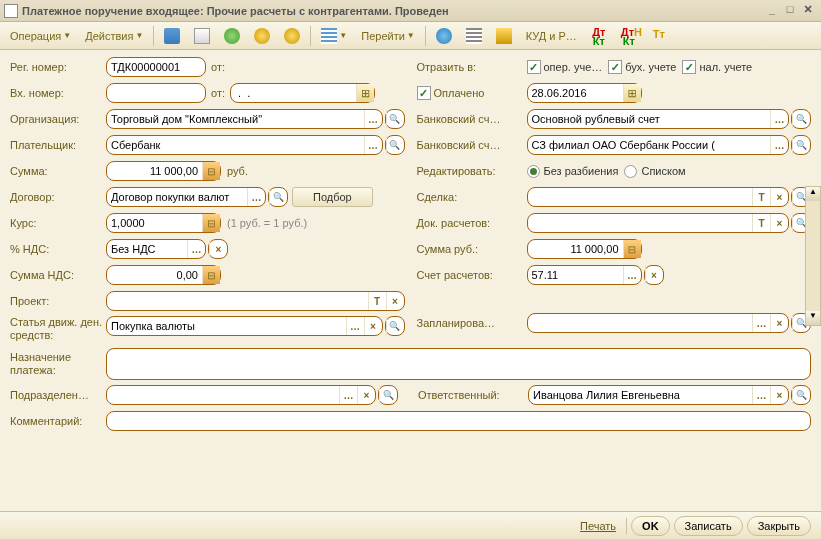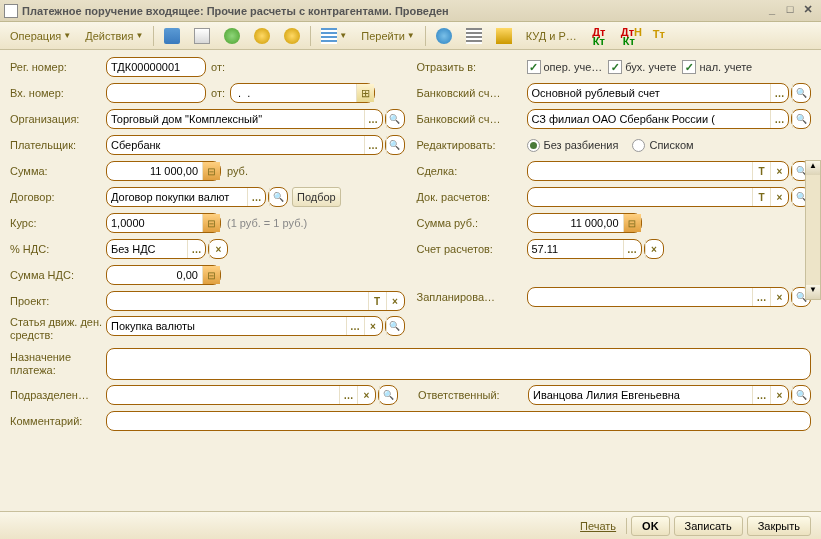"Оплачено" div.row { html: none -> <div> <span> <span></span> <span>Оплачено</span> </span> <div> <input> <span></span> </div> </div> }
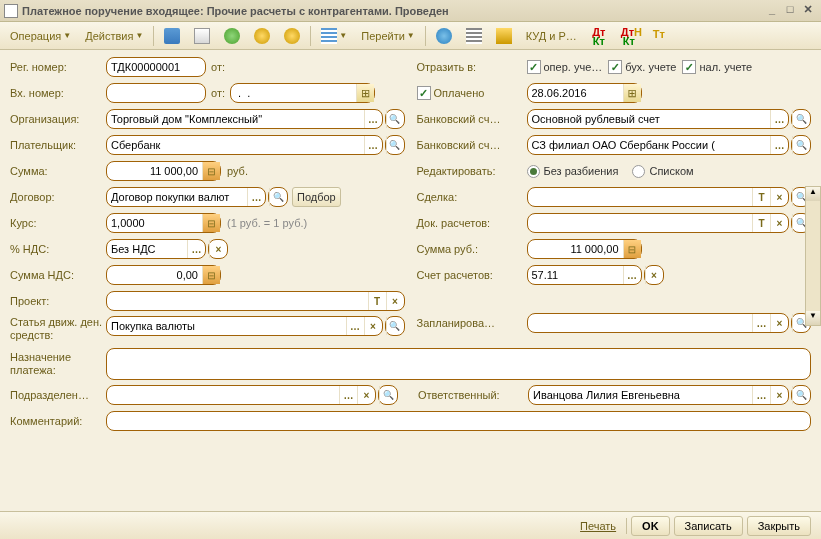"Без разбиения" span { margin-right: 14px -> 6px }
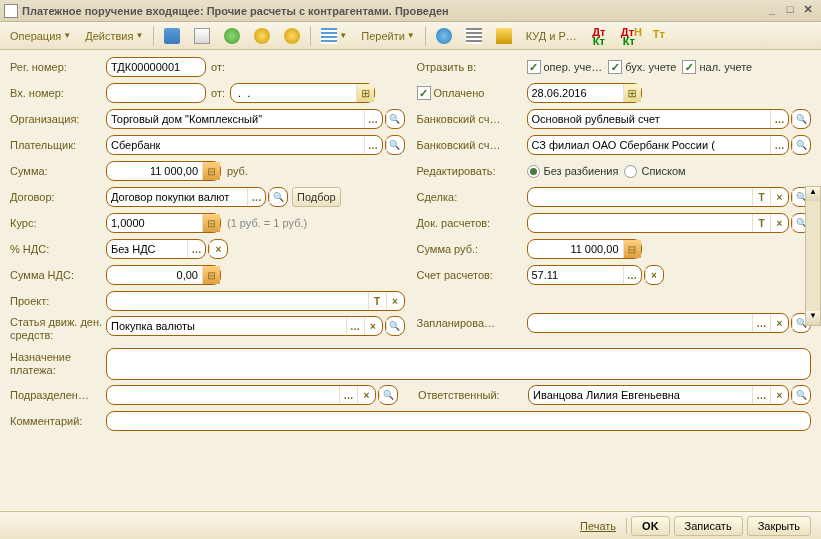"Подбор" .pushbtn { padding: 0 4px -> 0 20px }
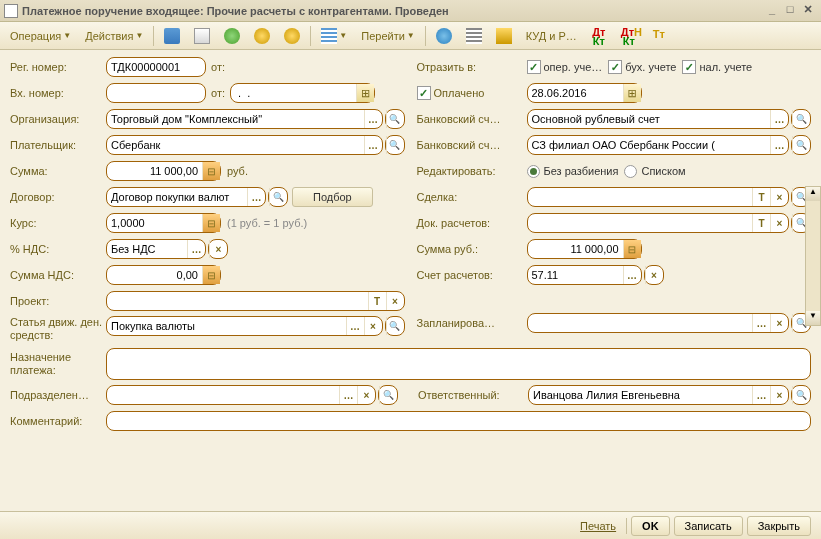"OK" .footer .fbtn { border-radius: 3px -> 10px }
